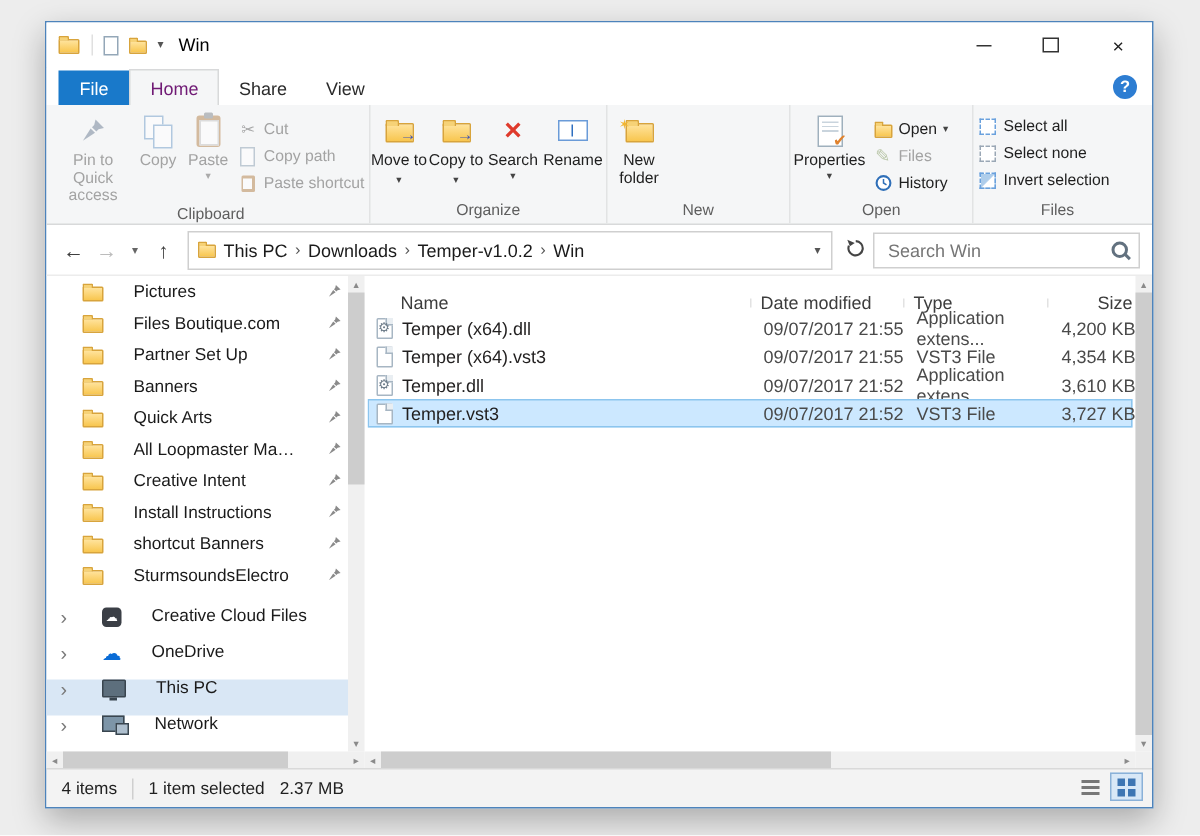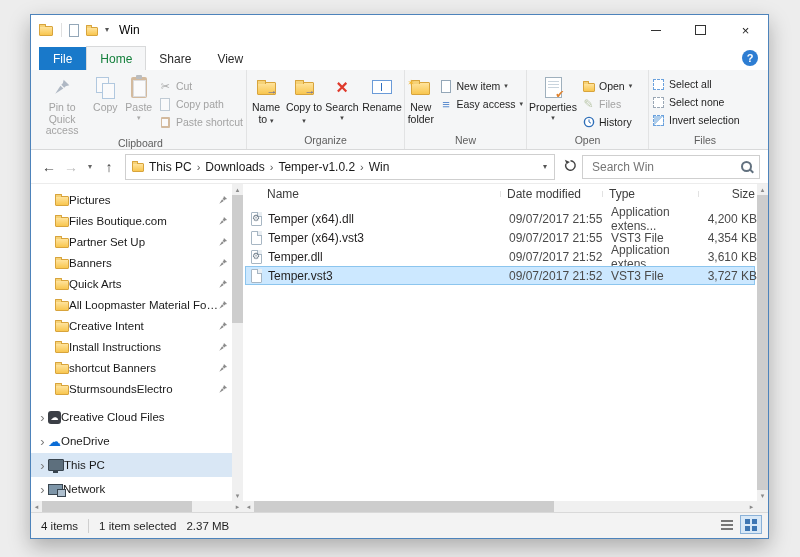"Home" .tab.active { color: #15803d -> #701a75 }
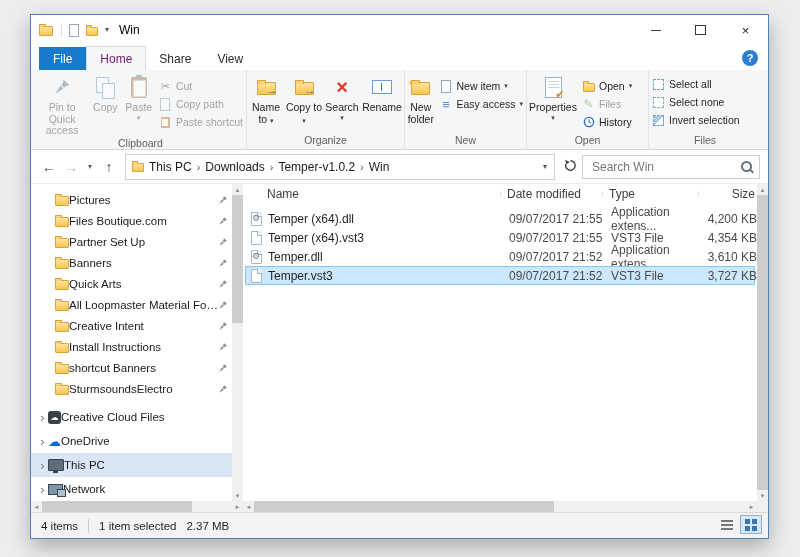"New item" div.scol { html: <div> <div> <span> <span></span> </span> <span>New item</span> <span>▾</span> </div> <div> <span>≡</span> <span>Easy access</span> <span>▾</span> </div> </div> -> none }
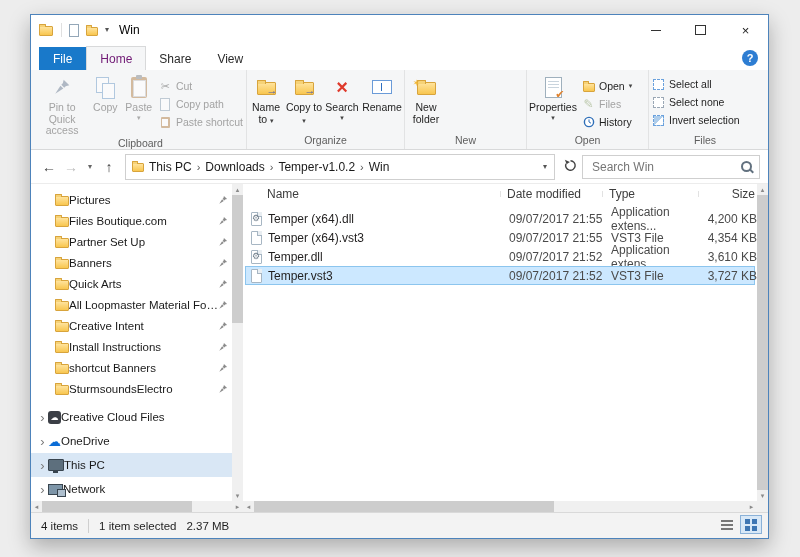"Name to" span { text: Name -> Move }
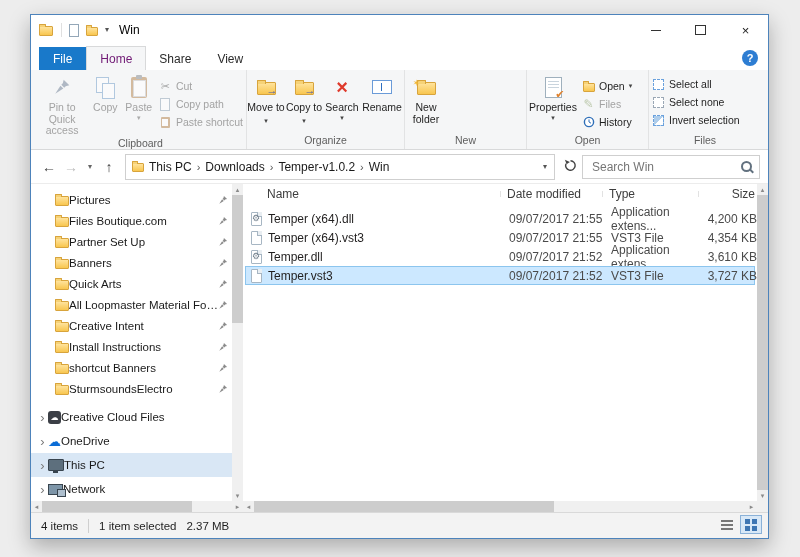"Pictures" .nav-item { align-items: center -> none; gap: 0 -> 20px }
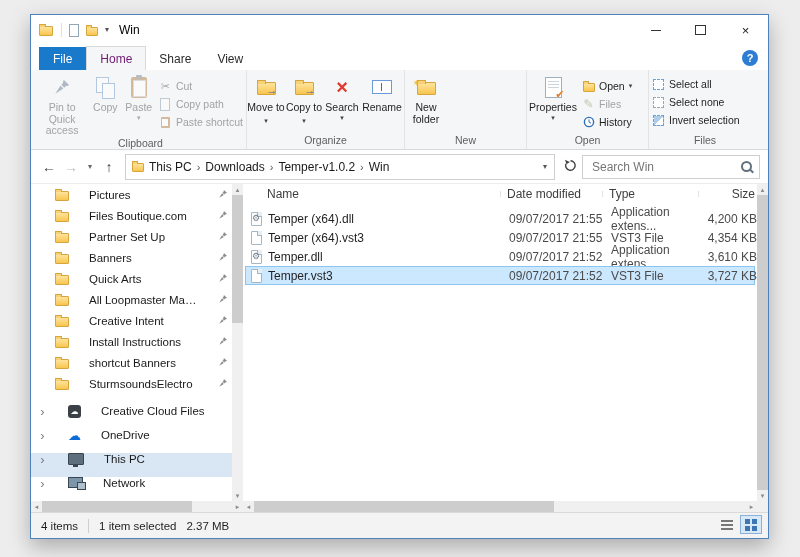"Name" .fheader { align-items: flex-start -> flex-end }
